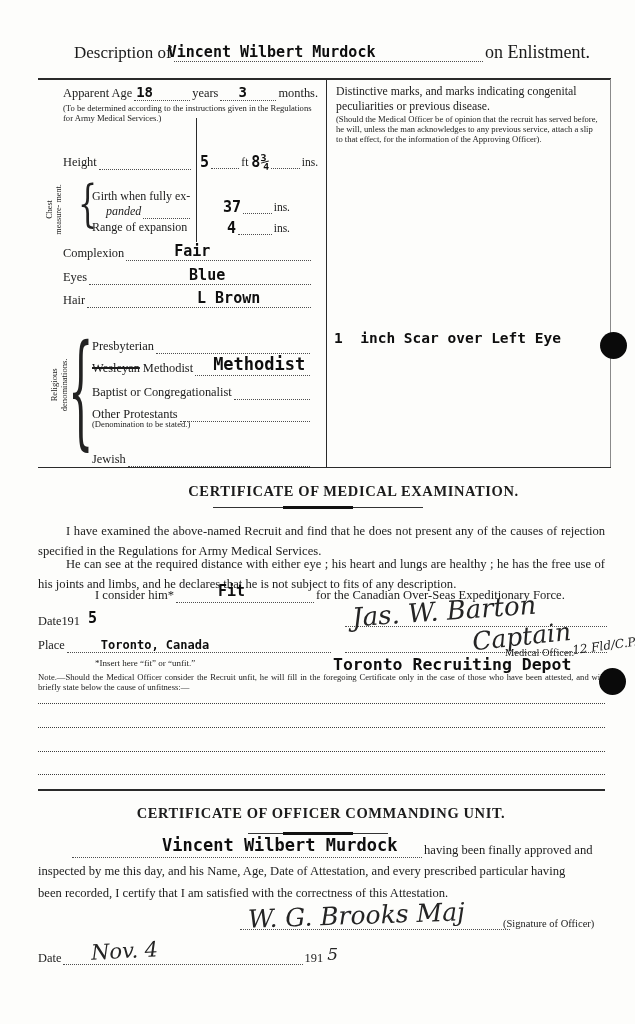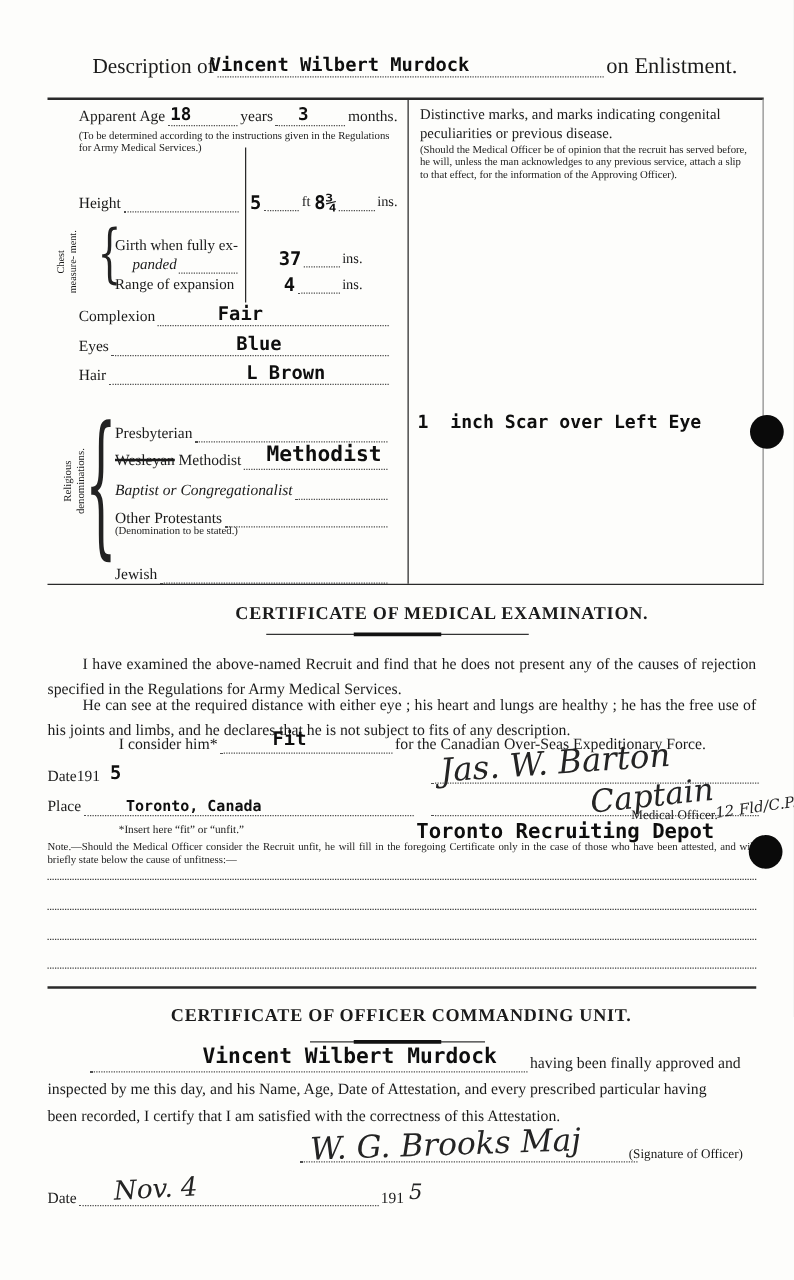"Baptist or Congregationalist" div.abs { font-style: italic -> none }
